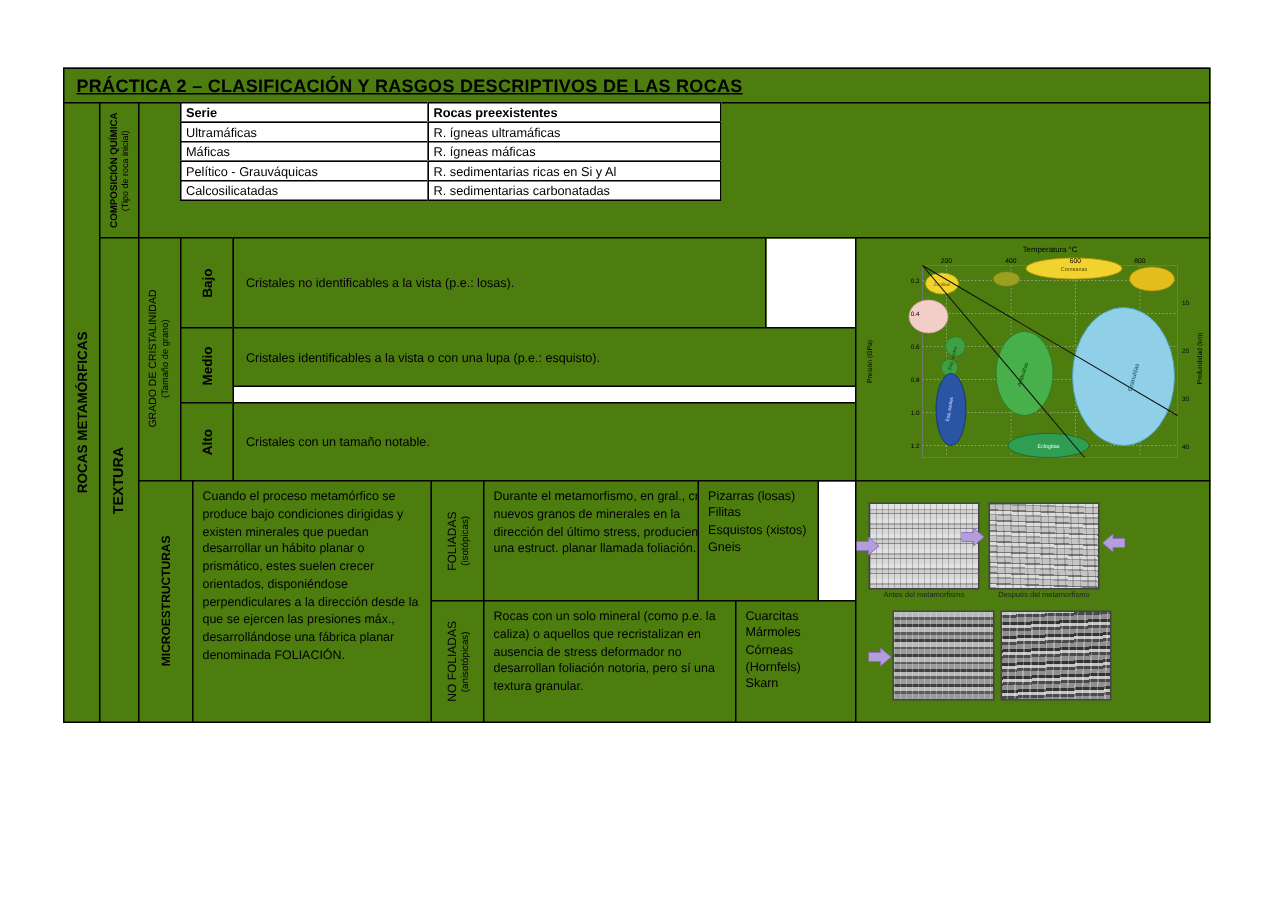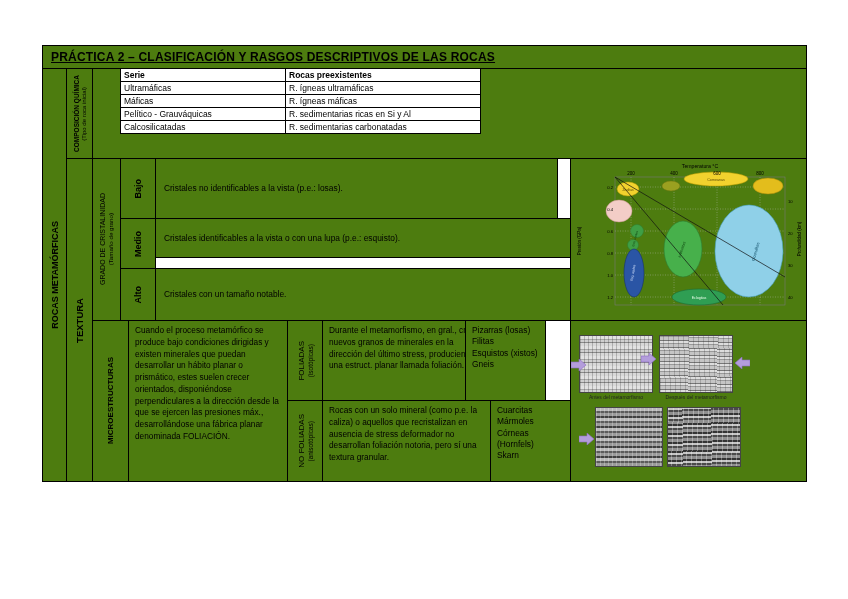"Cristales no identificables a la" div.cell { width: 403px -> 356px }
